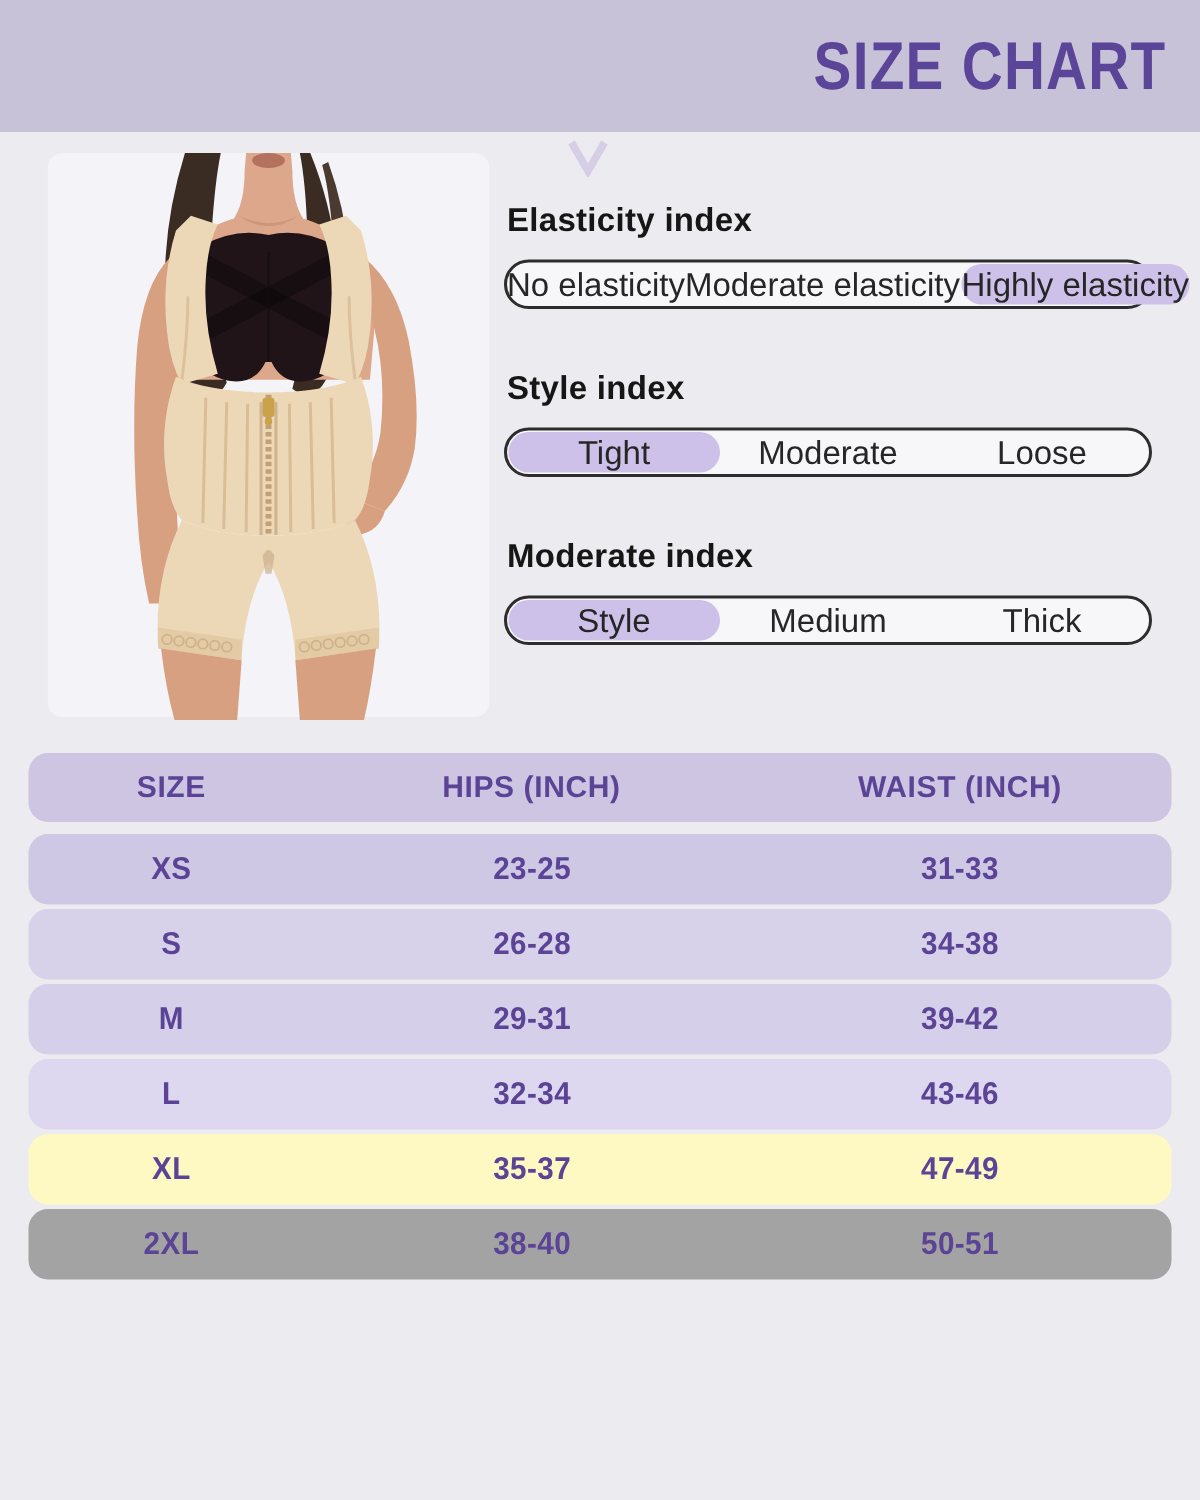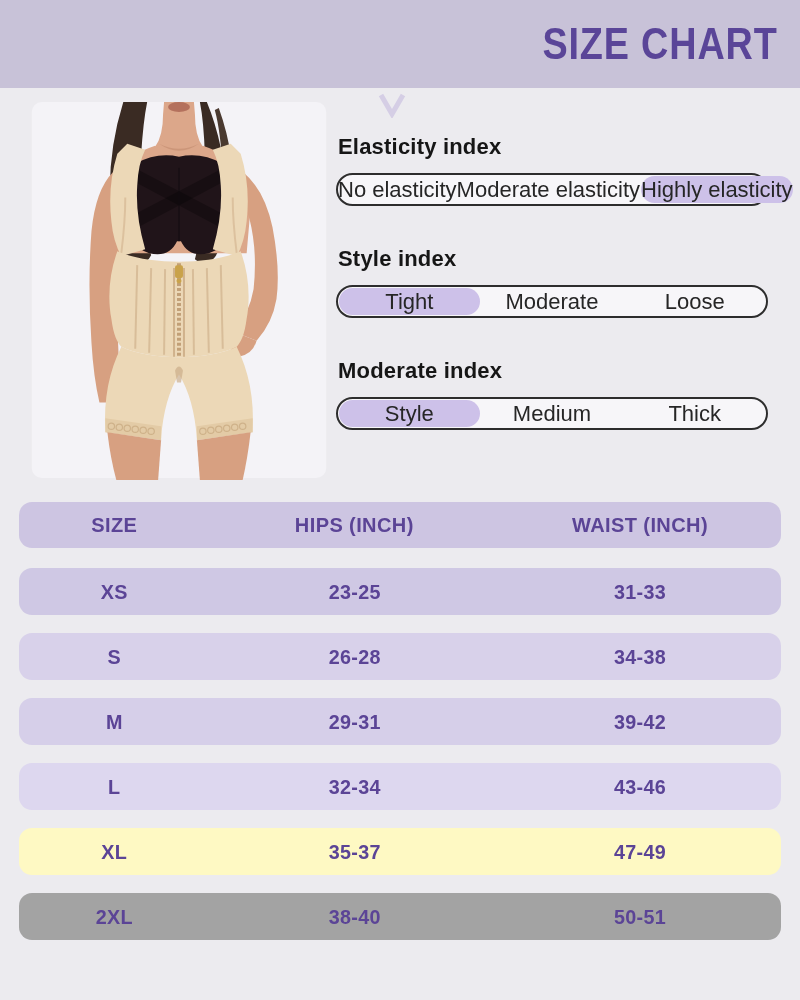"SIZE" .t-row.t-header { margin-bottom: 20px -> 8px }
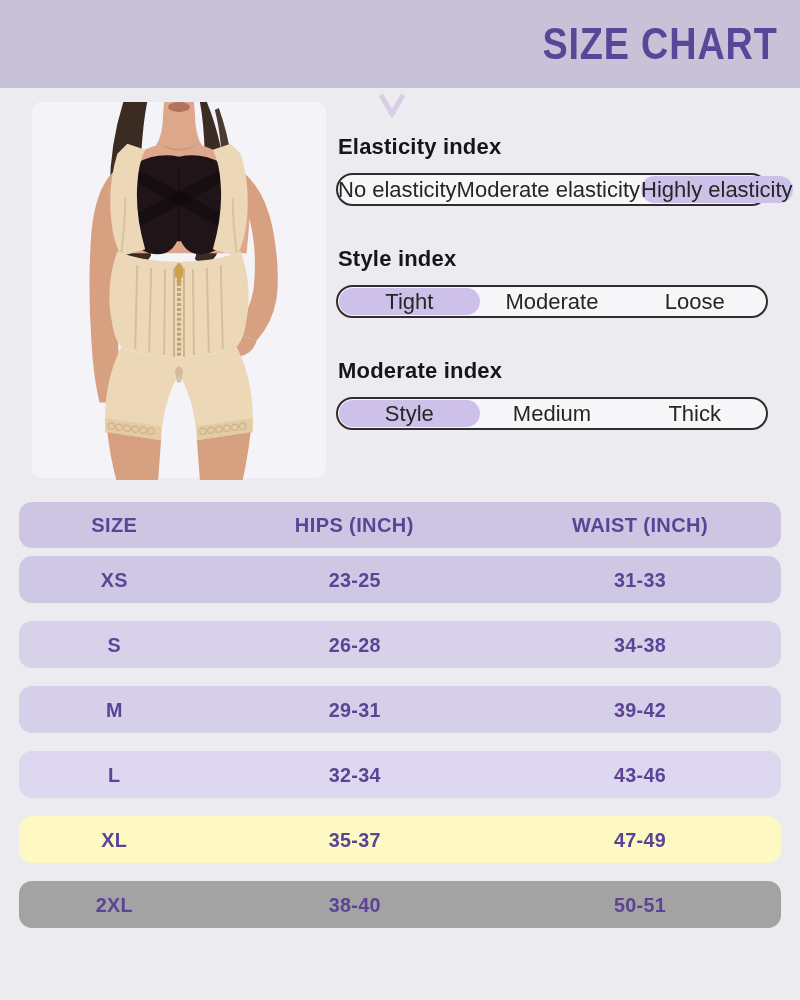"XS" .t-row { margin-bottom: 18px -> 3px }
